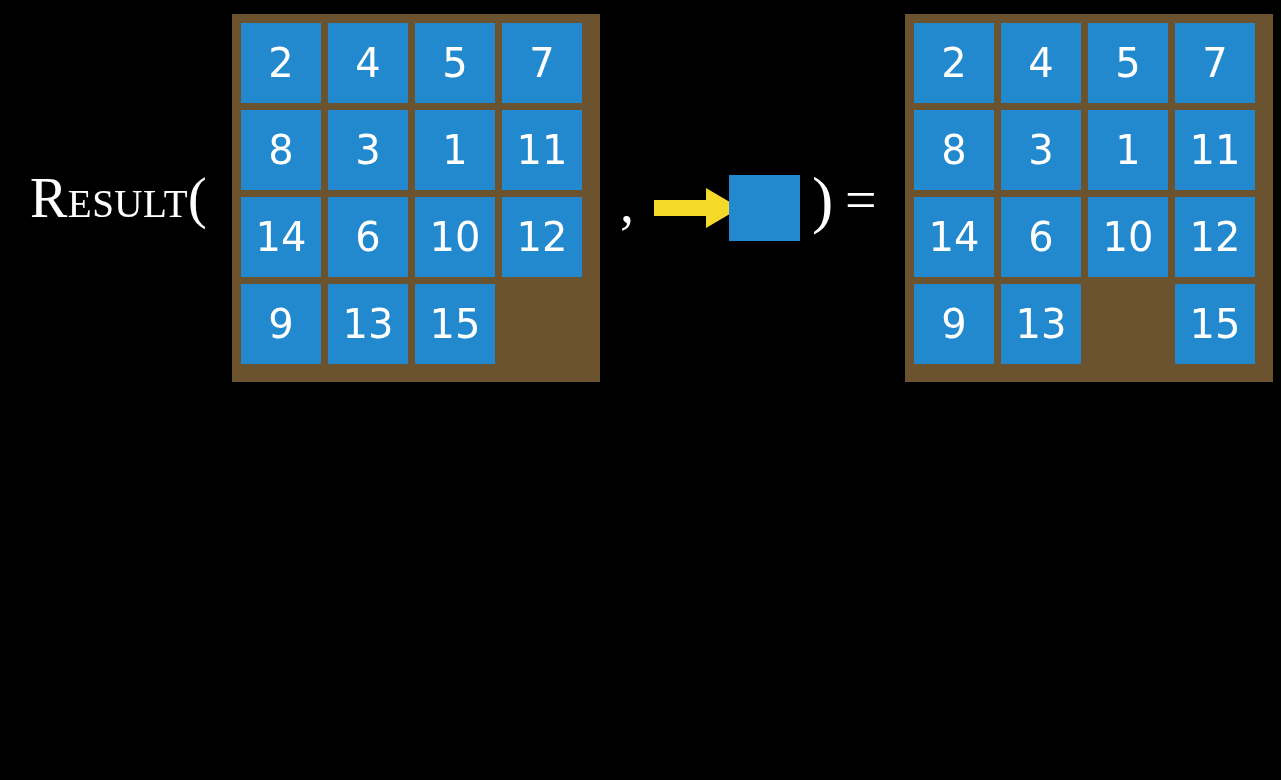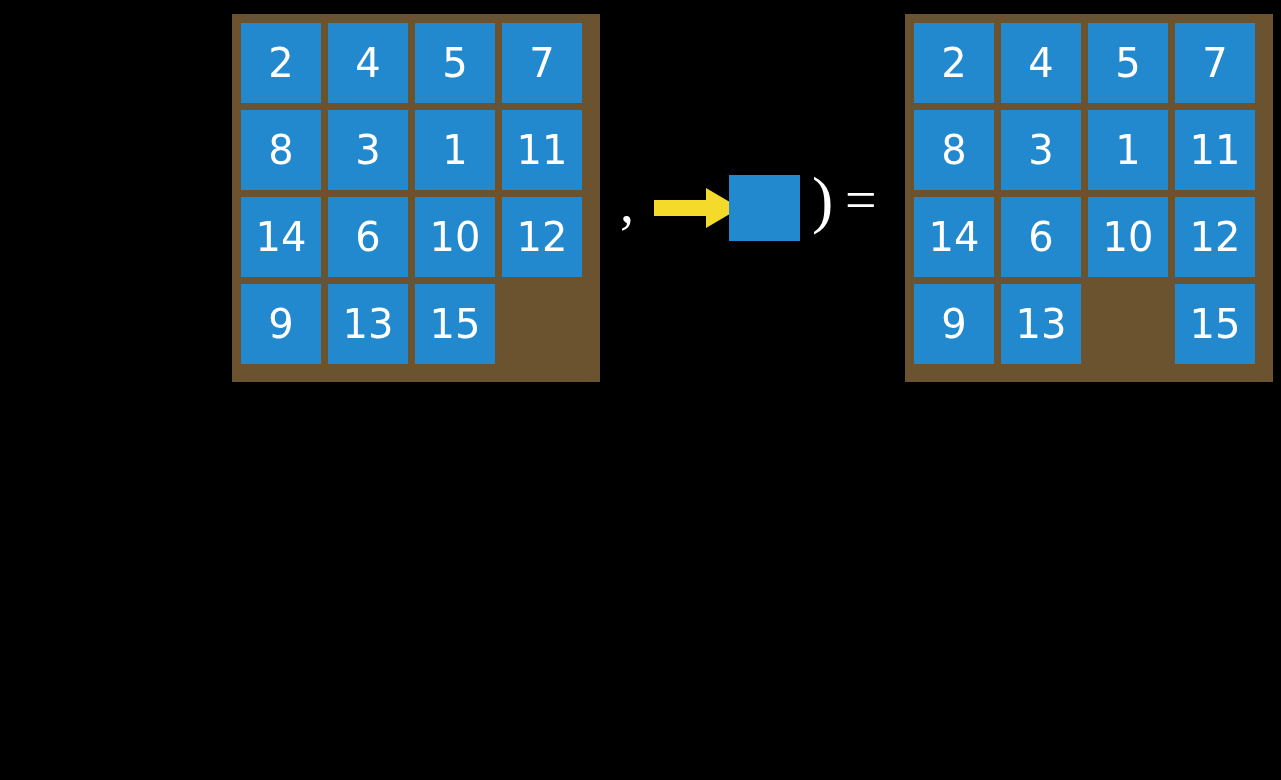"Result(" div.result-label { html: none -> <div>Result(</div> }
